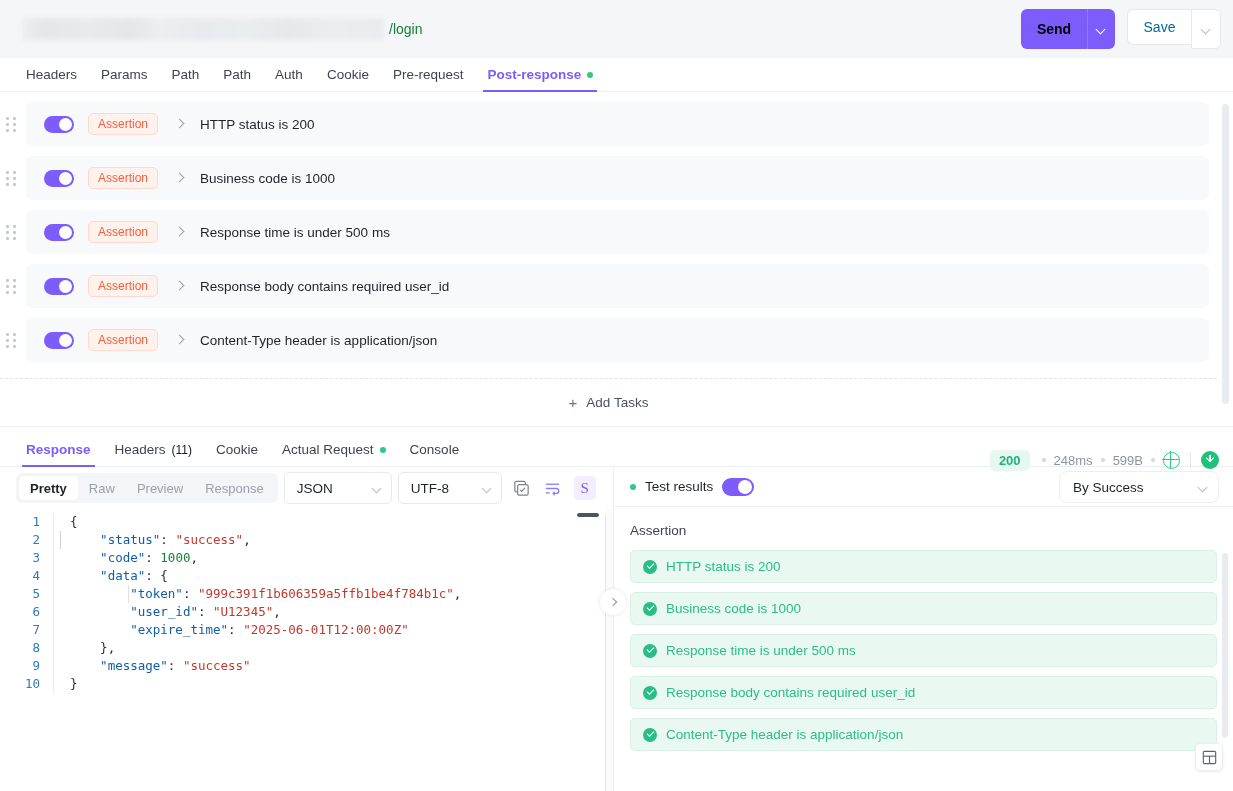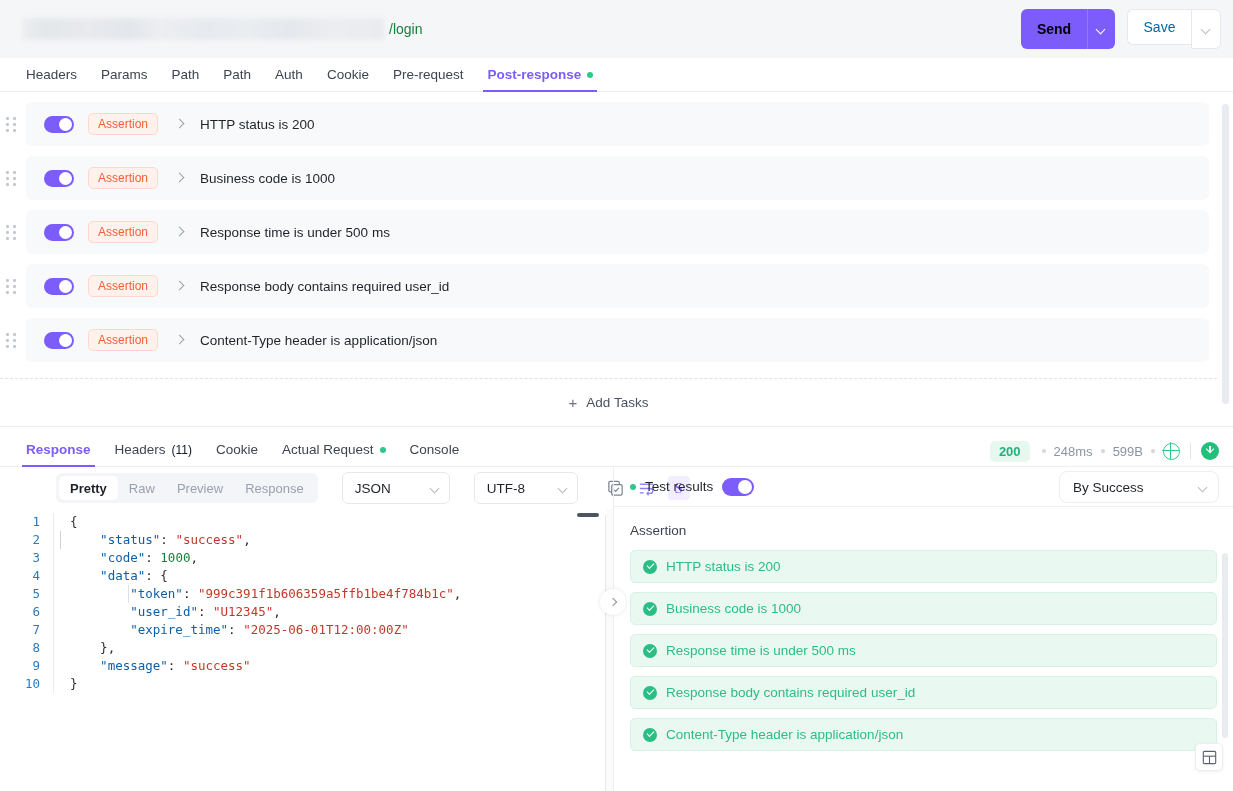"200" .respmeta { top: 4px -> 13px }
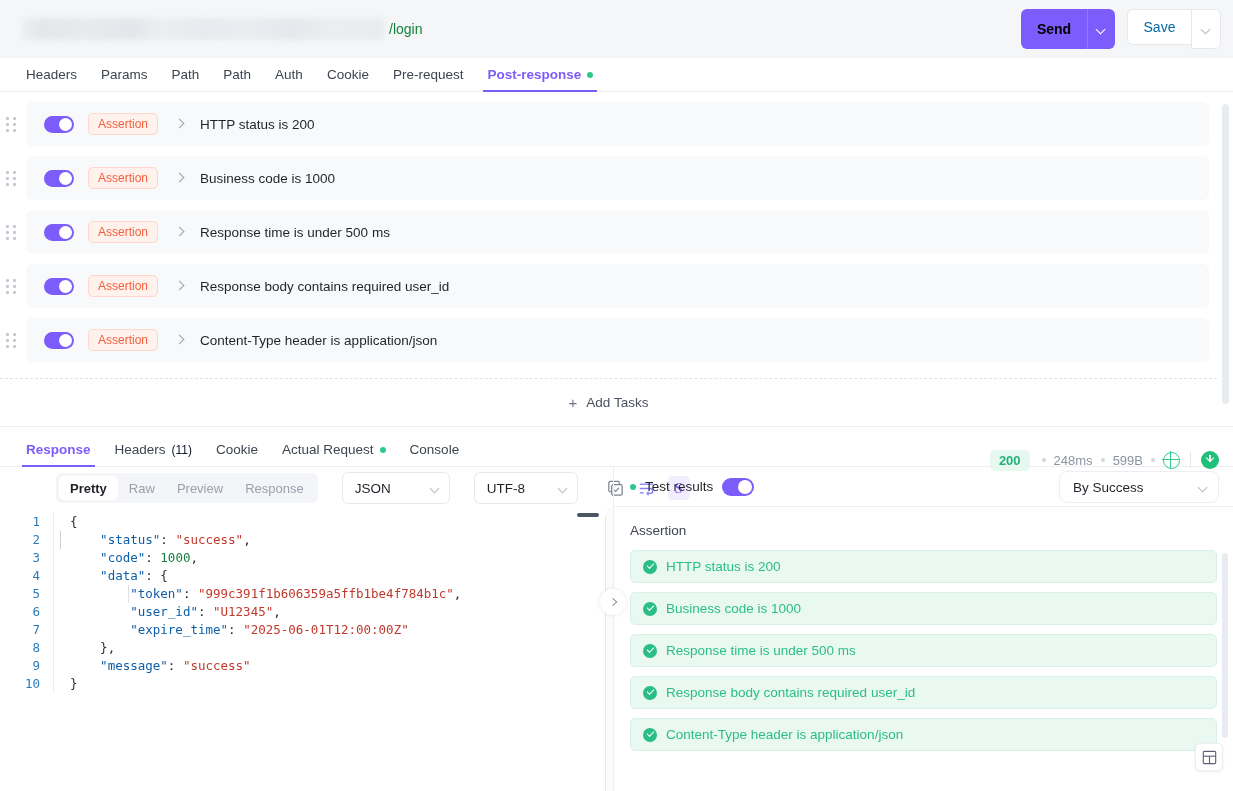"Pretty" .bodytools { gap: 24px -> 6px; margin-left: 40px -> none }
